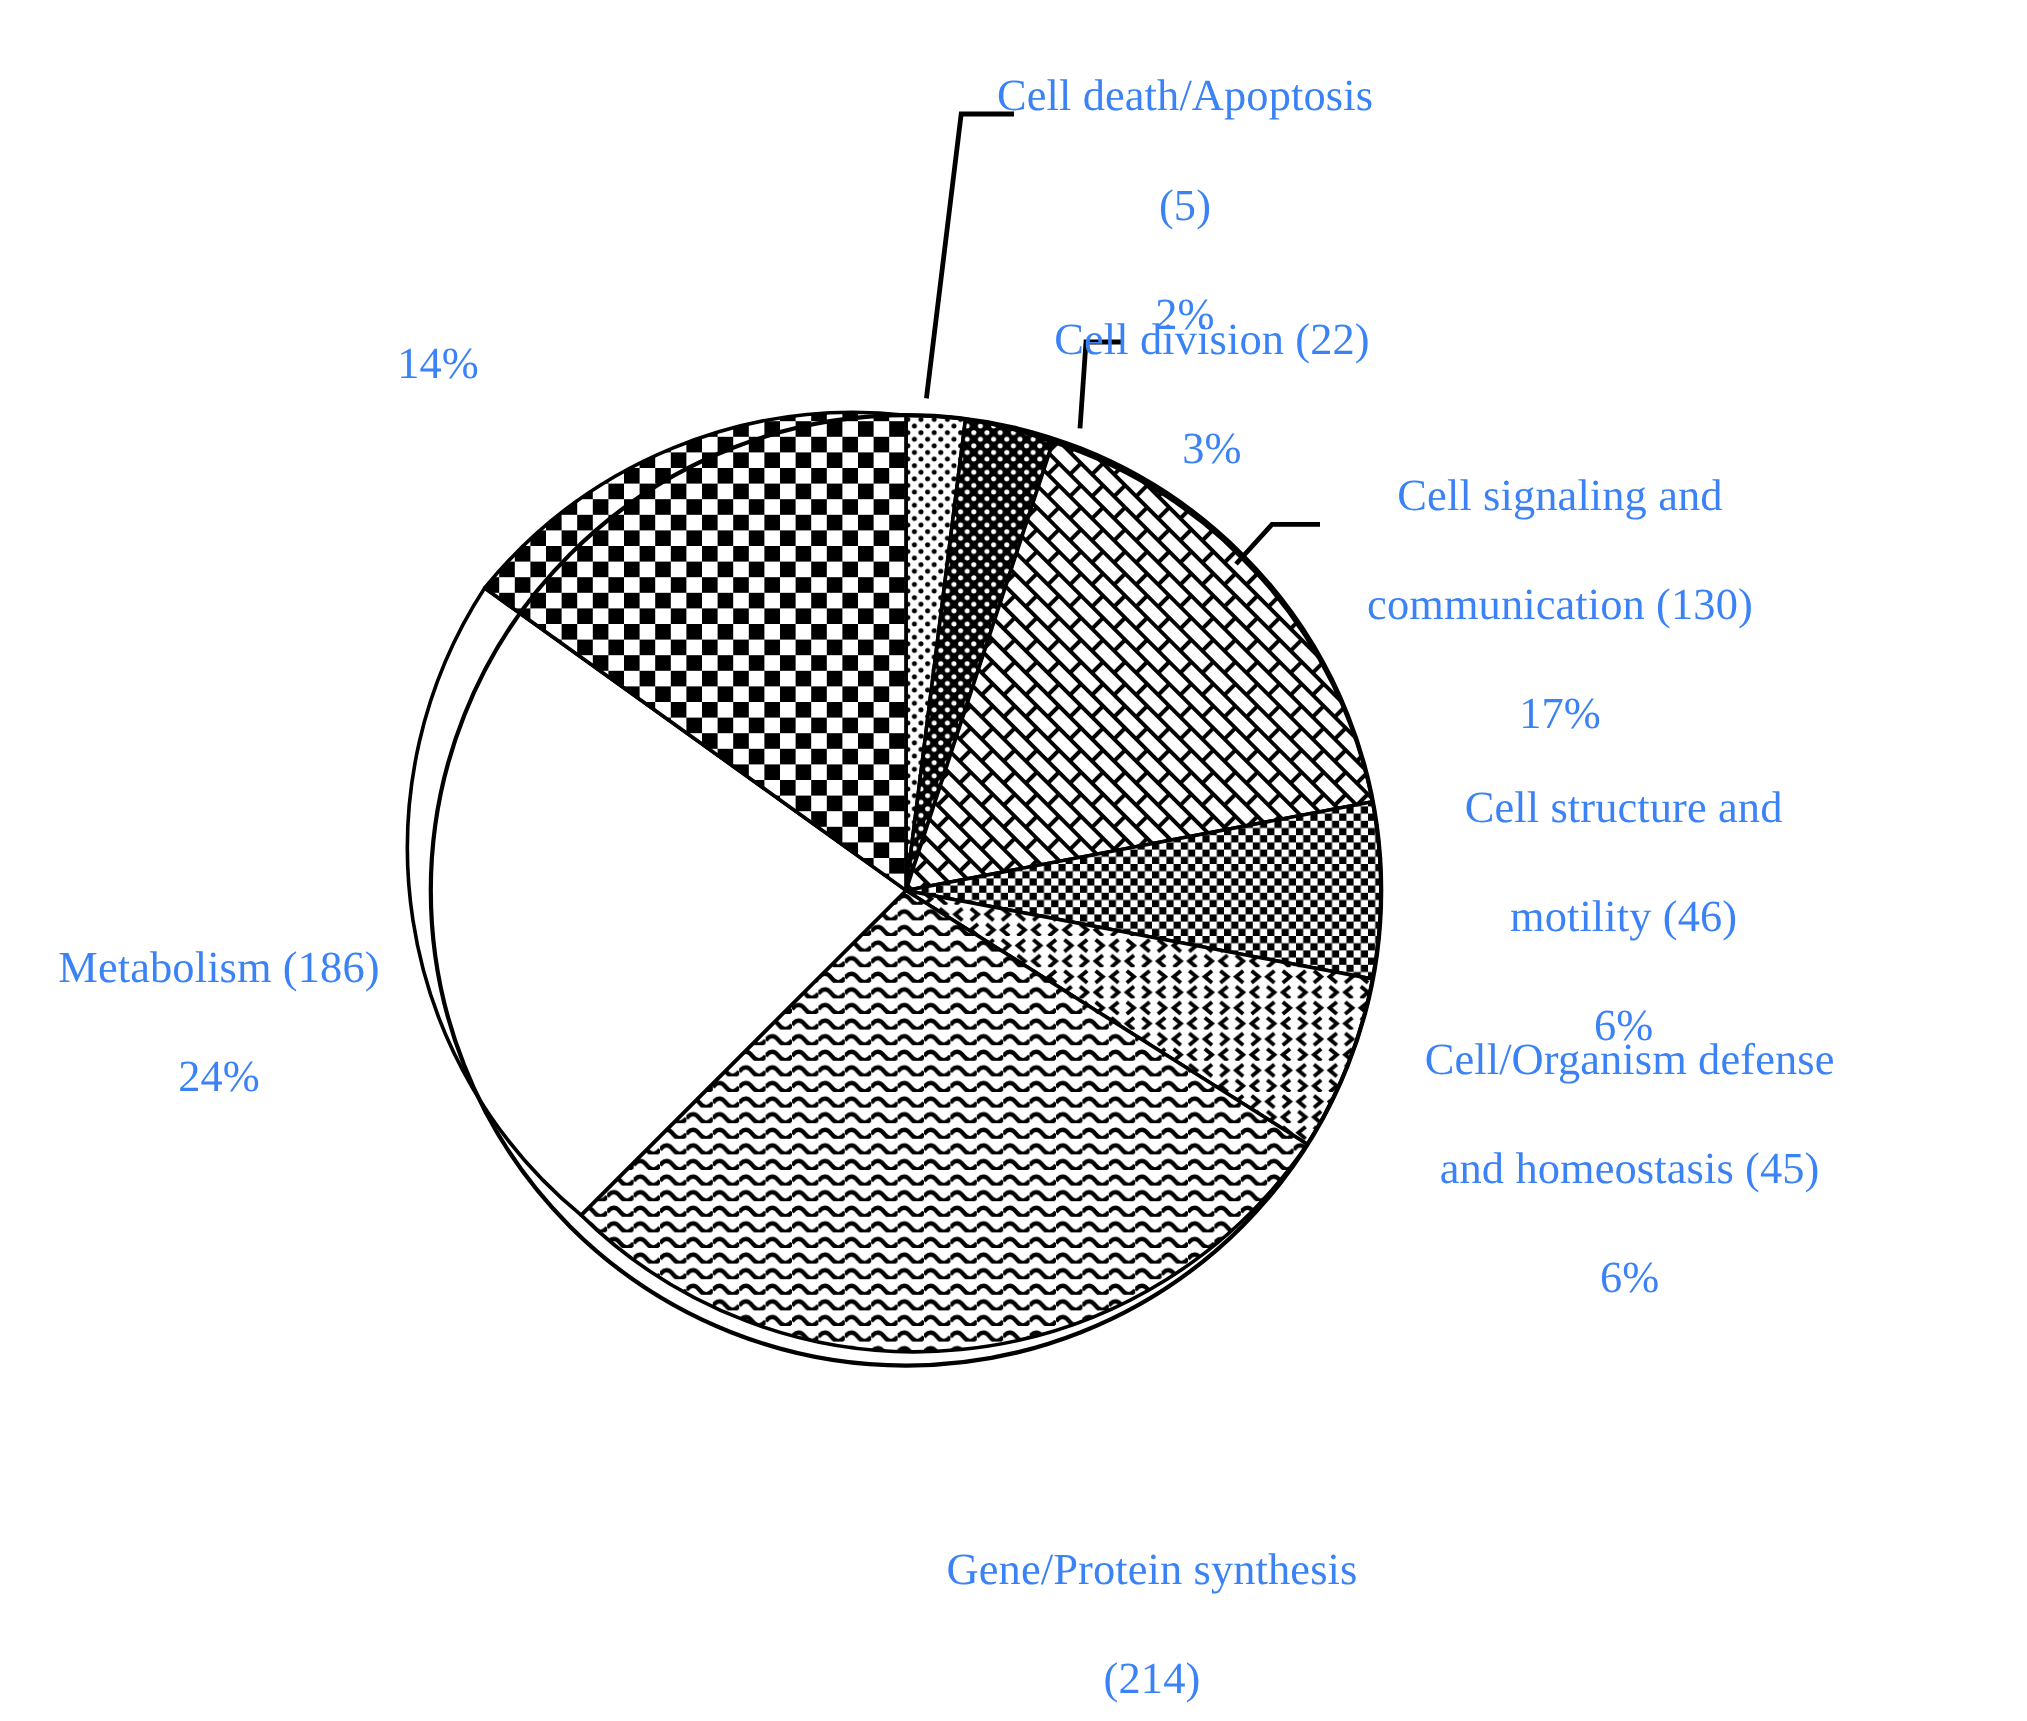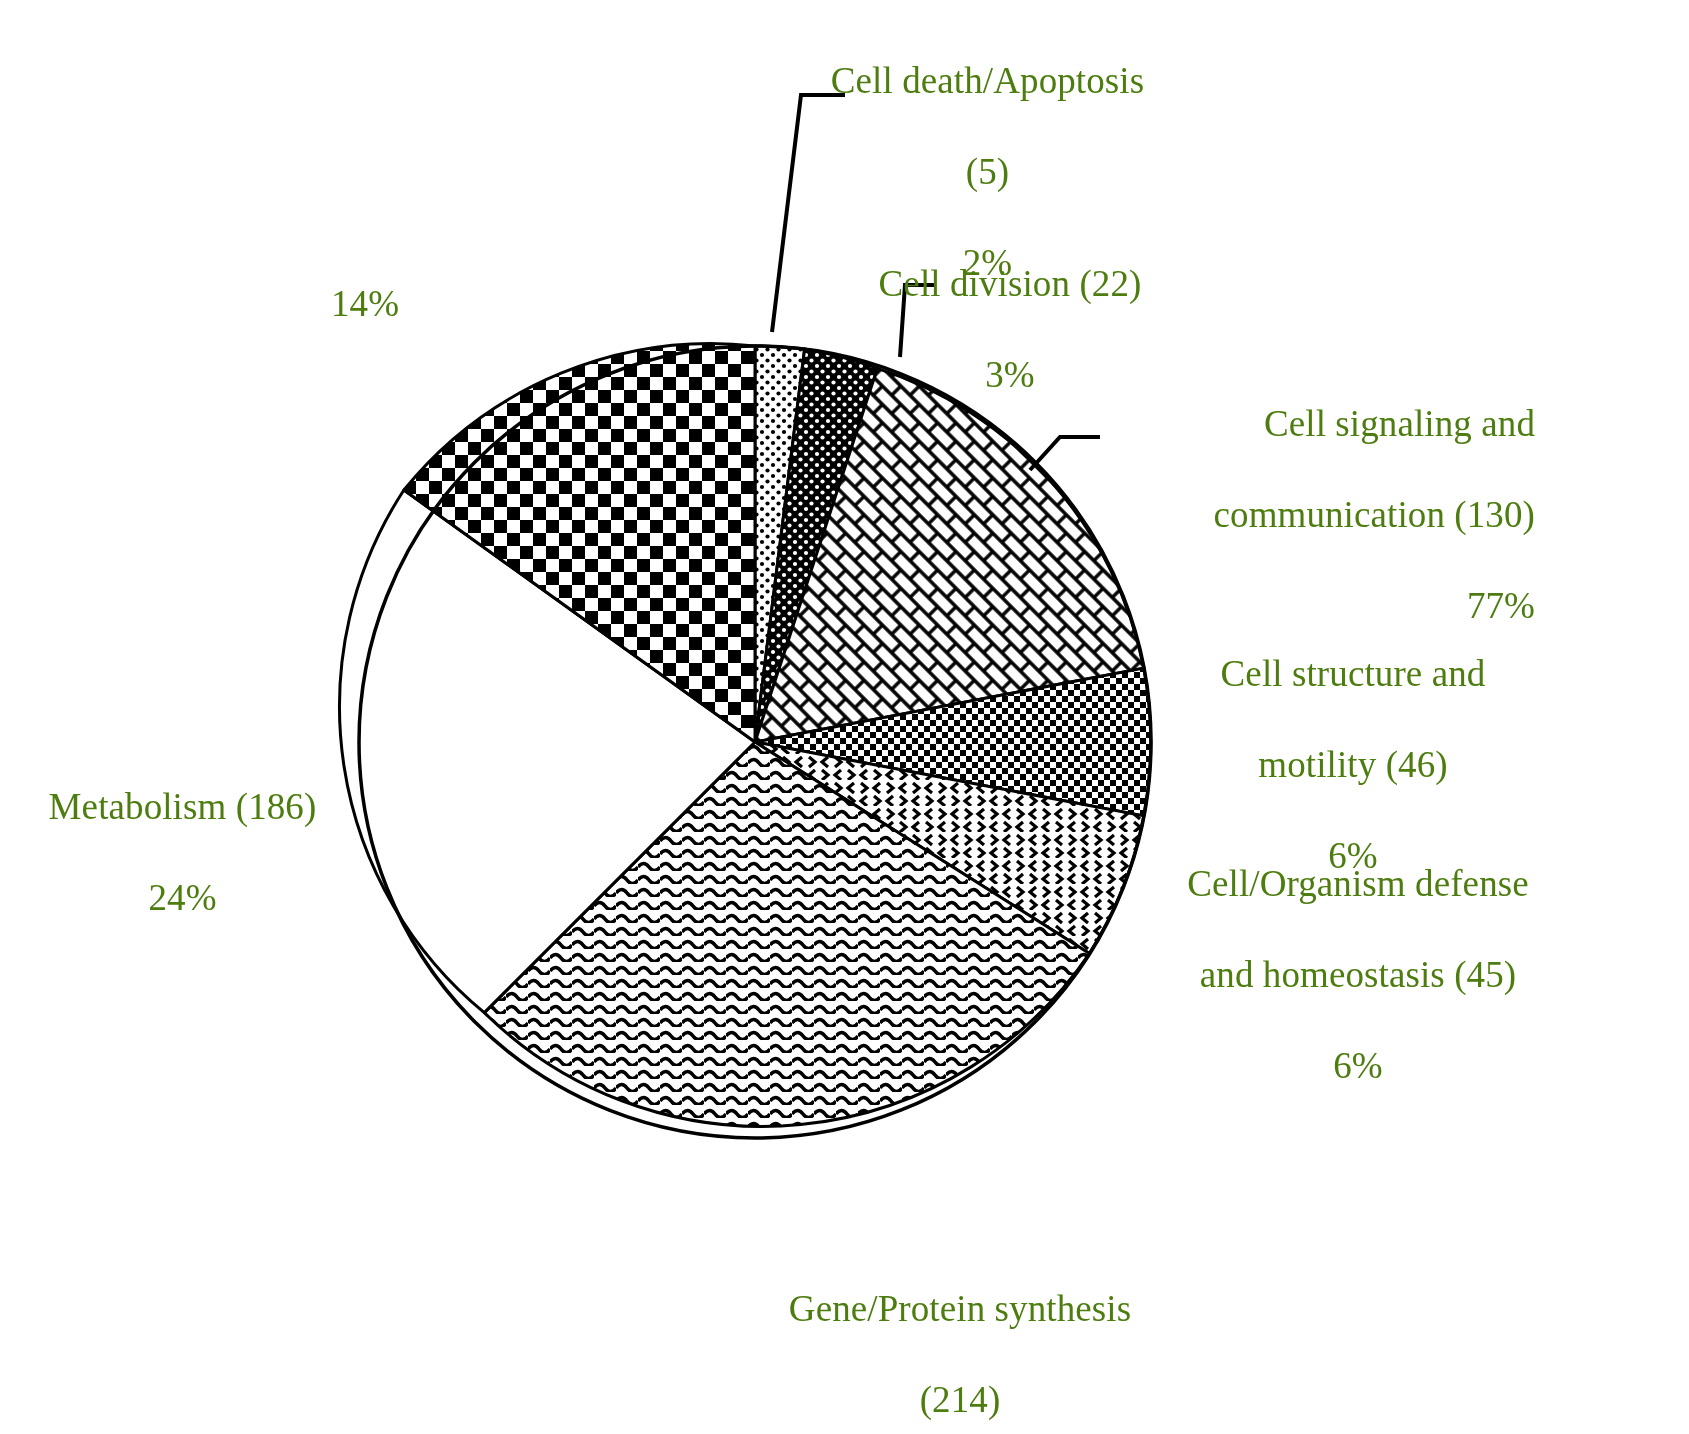"Cell death/Apoptosis" .label { color: #4d7c0f -> #3b82f6 }
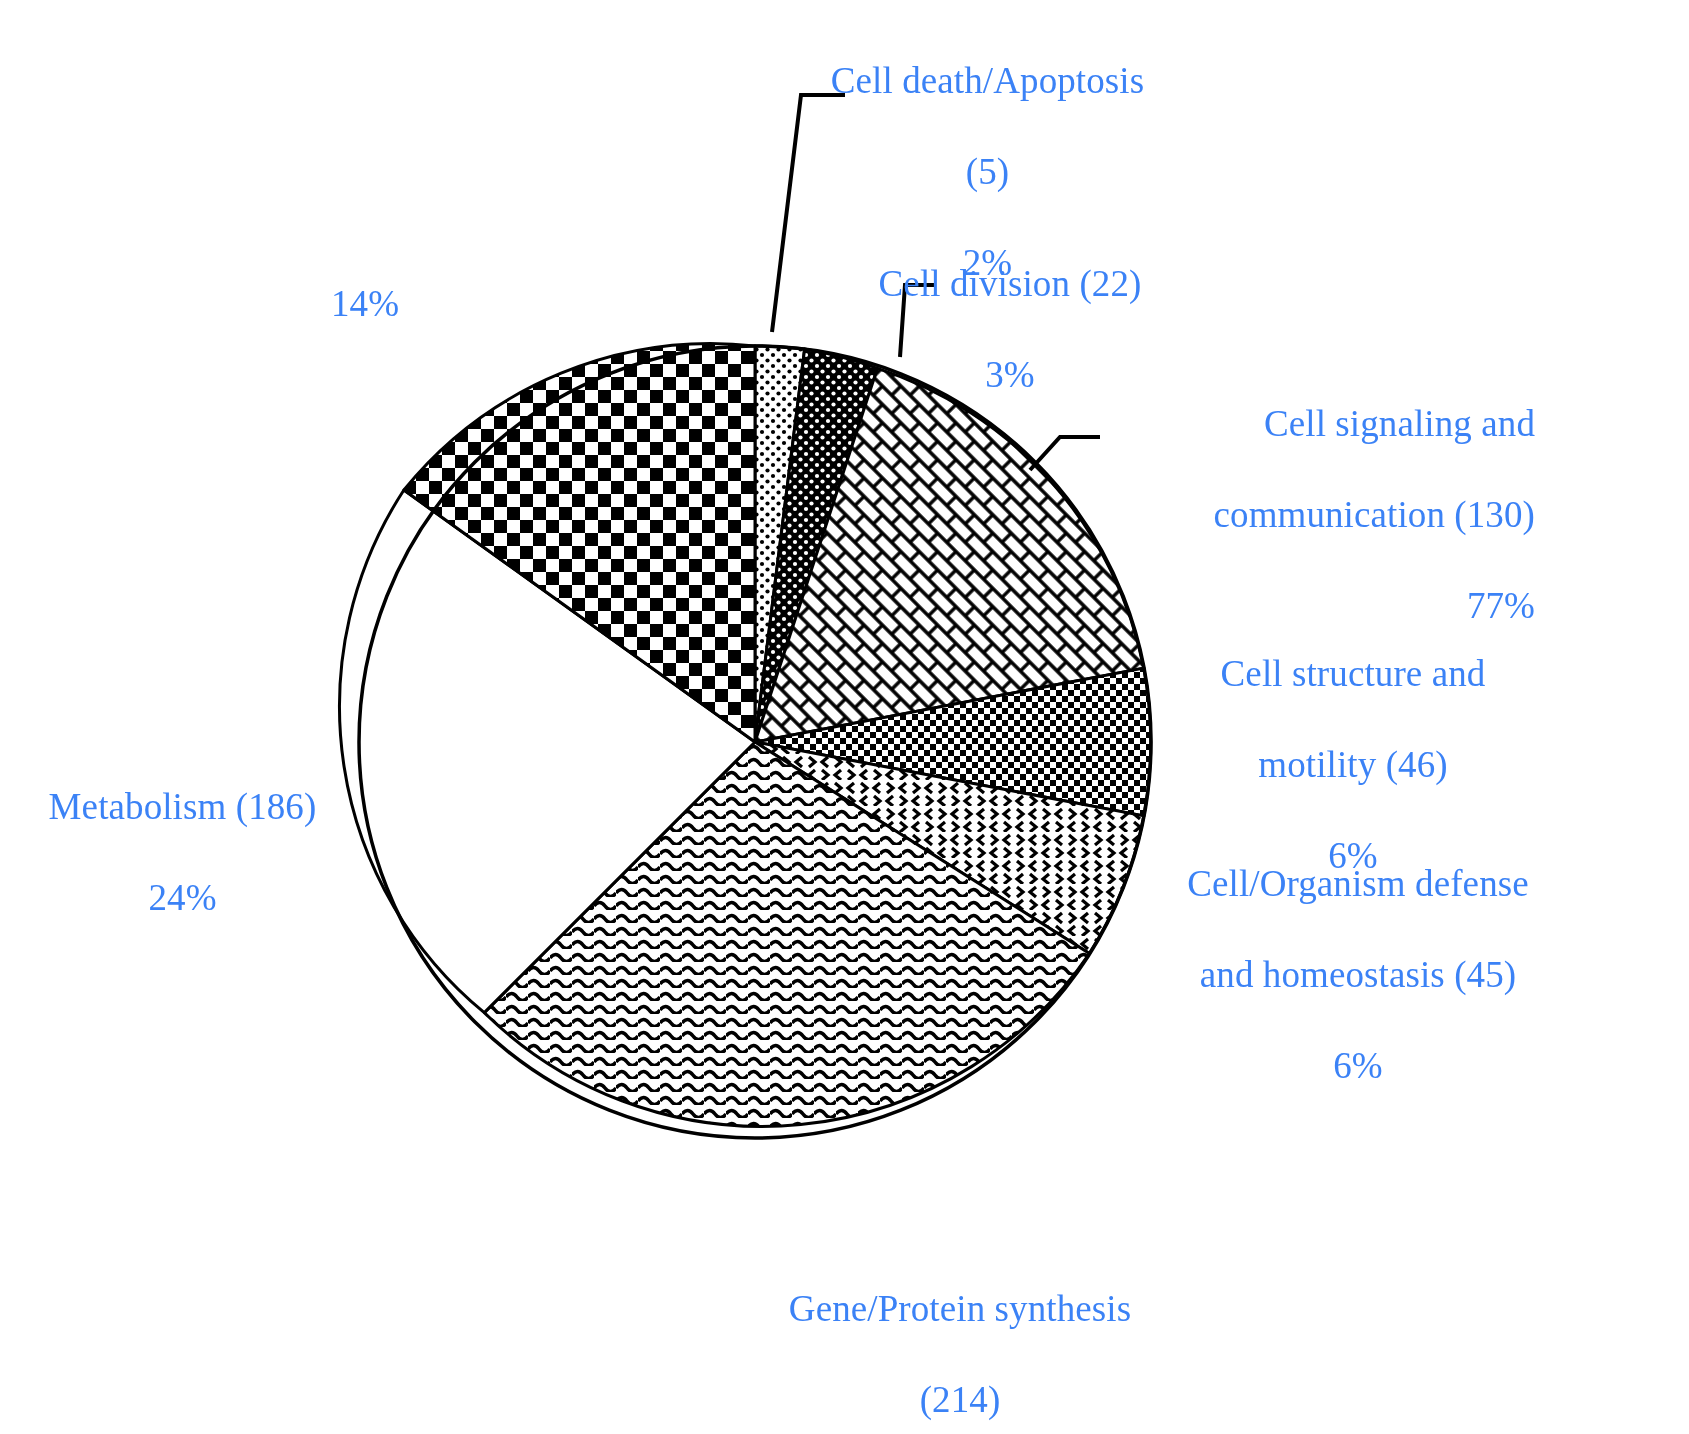"Cell signaling and" div.label { text-align: right -> none; top: 355px -> 345px }
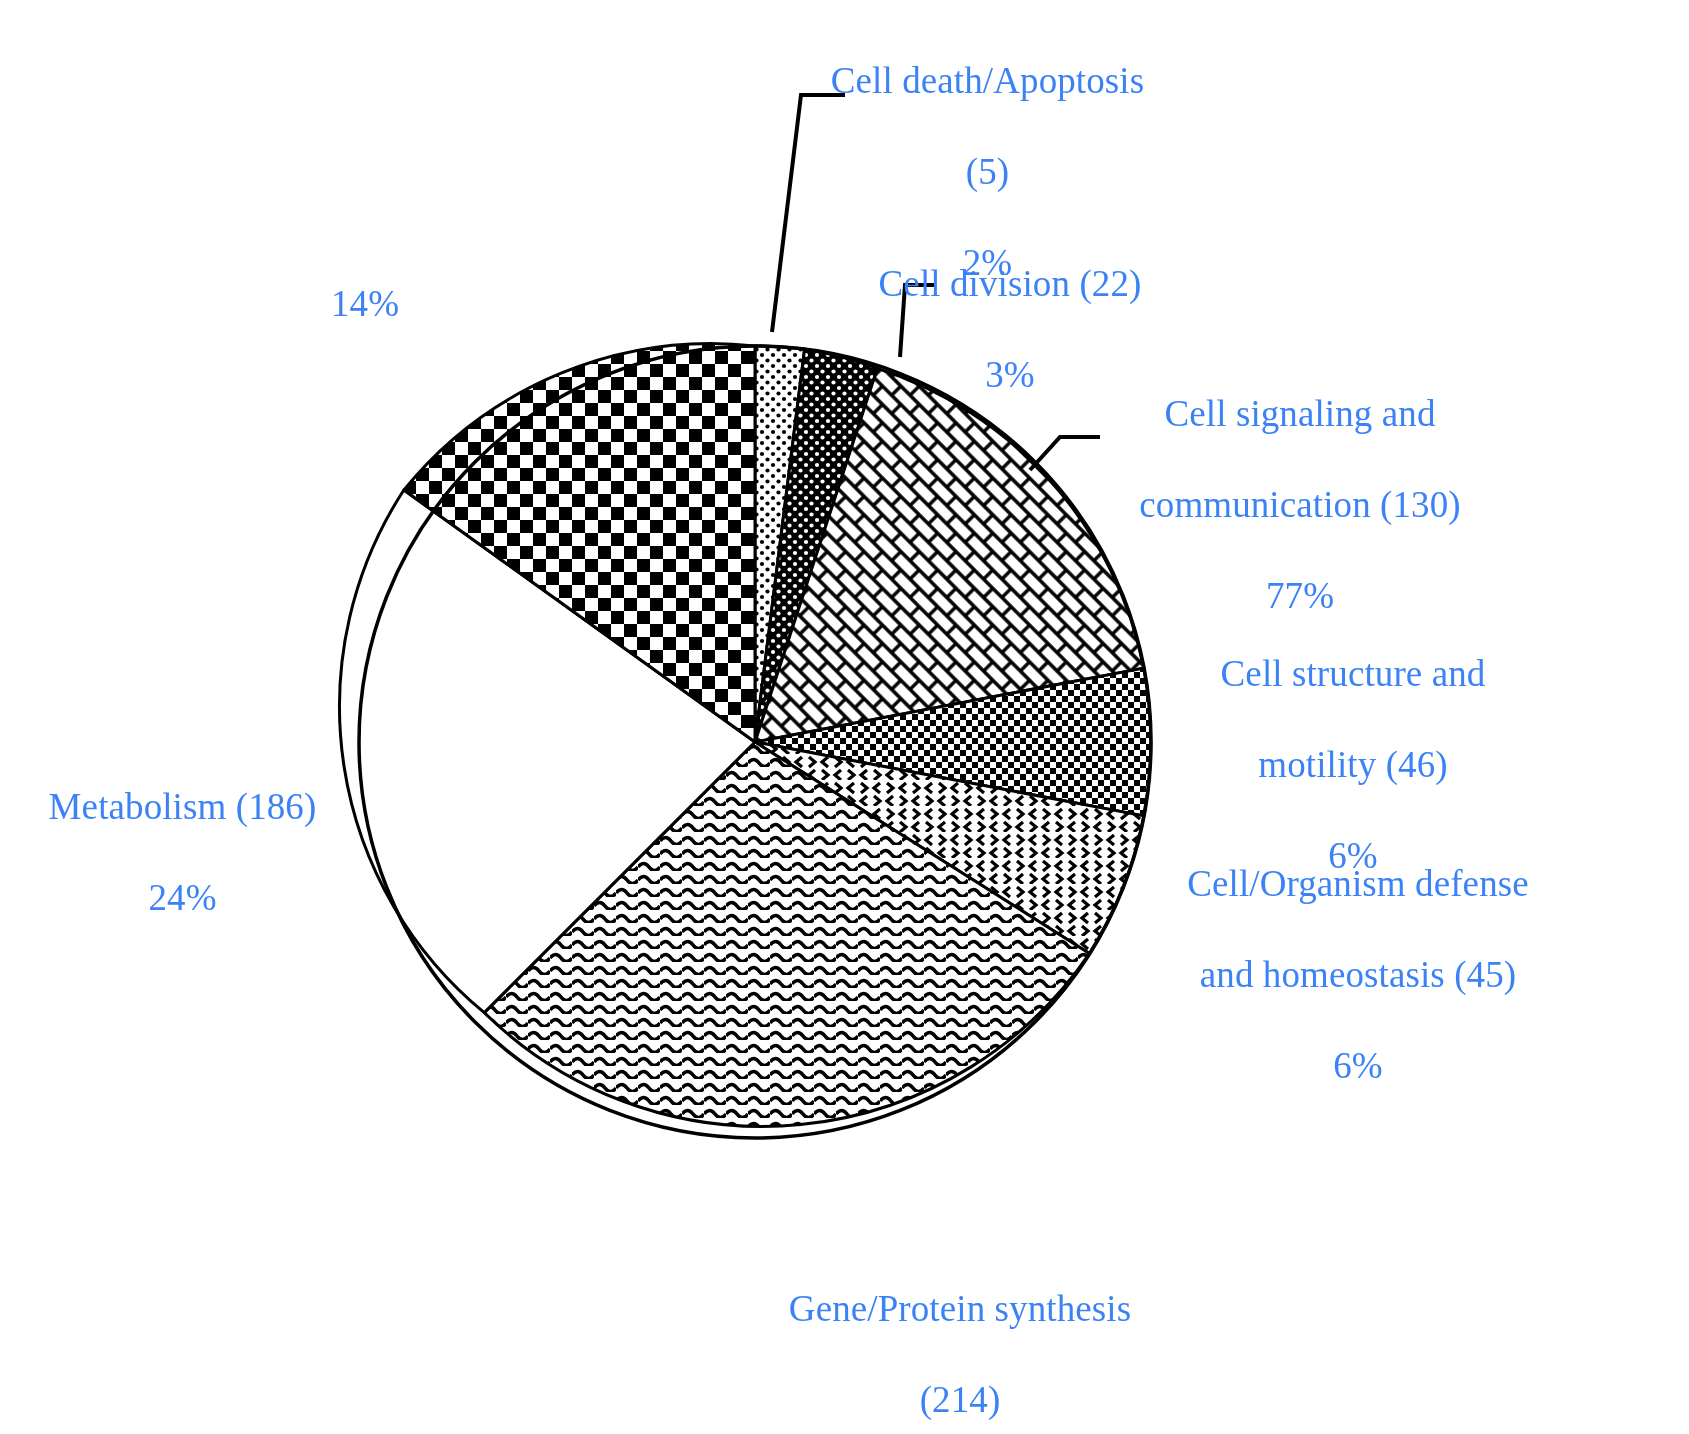"77%" span.ln { text: 77% -> 17% }
